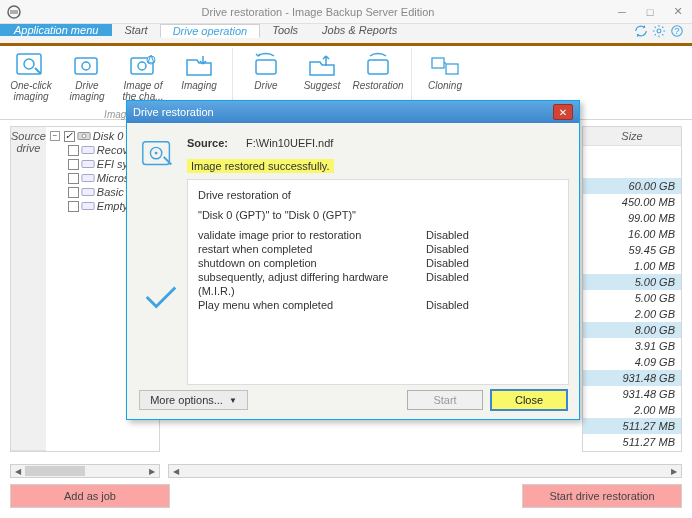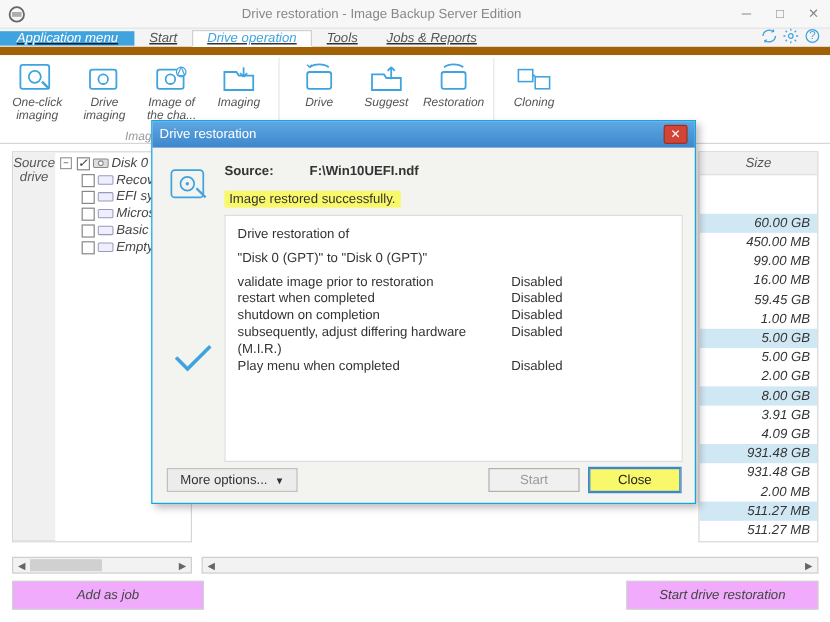"Application menu" .ribbon-tabs { align-items: center -> flex-start; border-bottom: 7px solid #a16207 -> 3px solid #a16207; text-decoration: underline -> none }
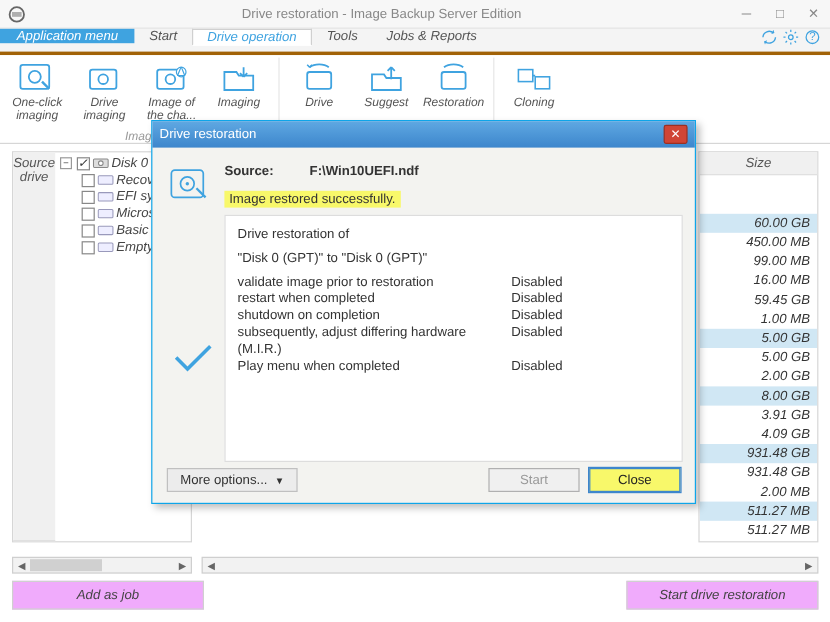"Source:" .source-line { gap: 20px -> 8px }
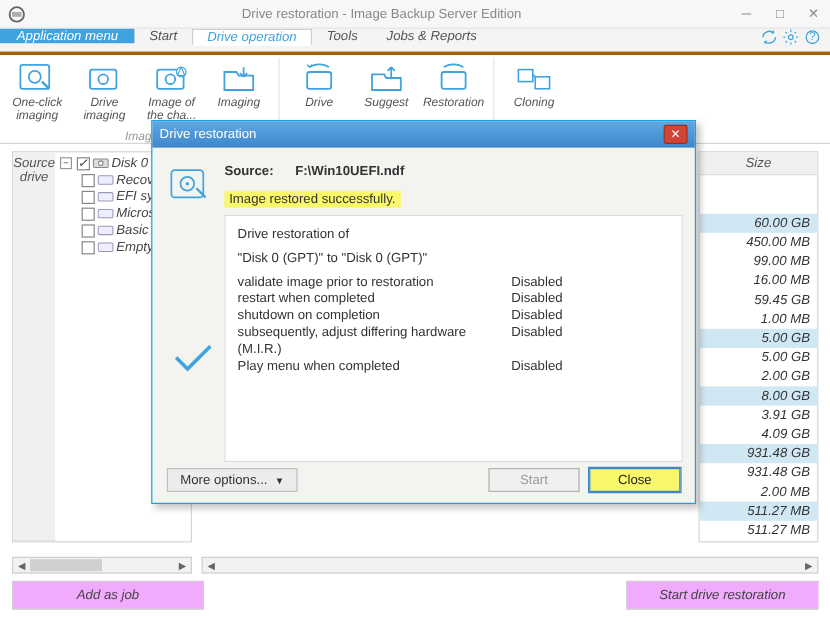"F:\Win10UEFI.ndf" .source-line .val { font-weight: bold -> normal }
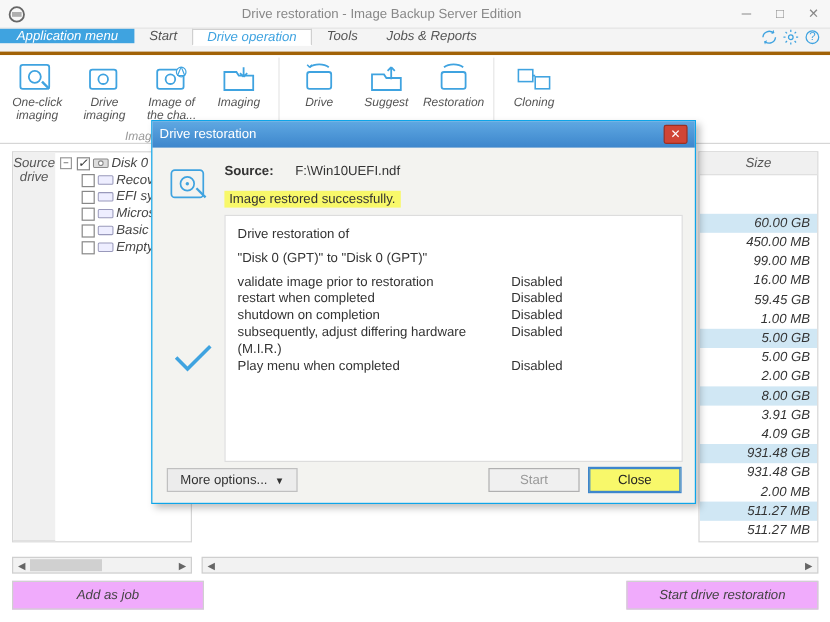"Add as job" .foot-btn { background: #f0abfc -> #fca5a5; font-style: italic -> none }
